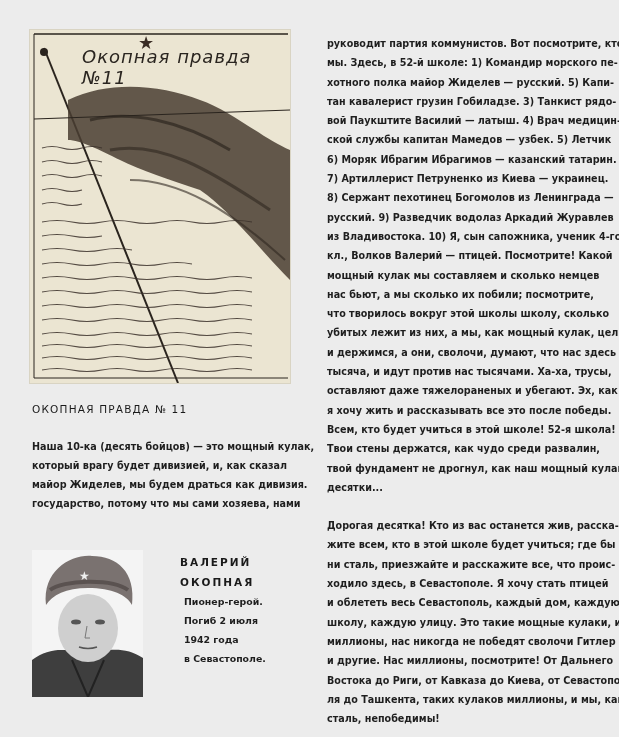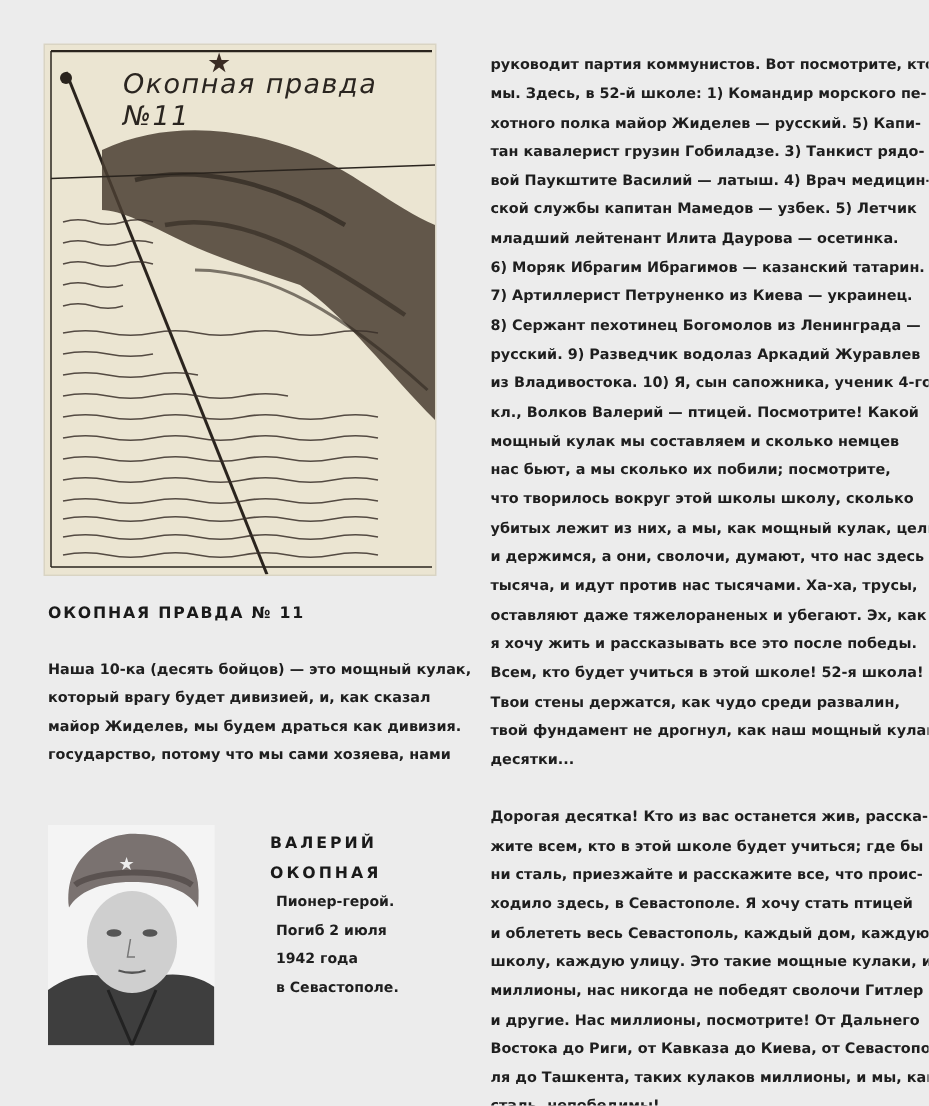"младший лейтенант Илита Даурова —" span.line { html: <span>младший лейтенант Илита Даурова — осетинка.</span> -> none }
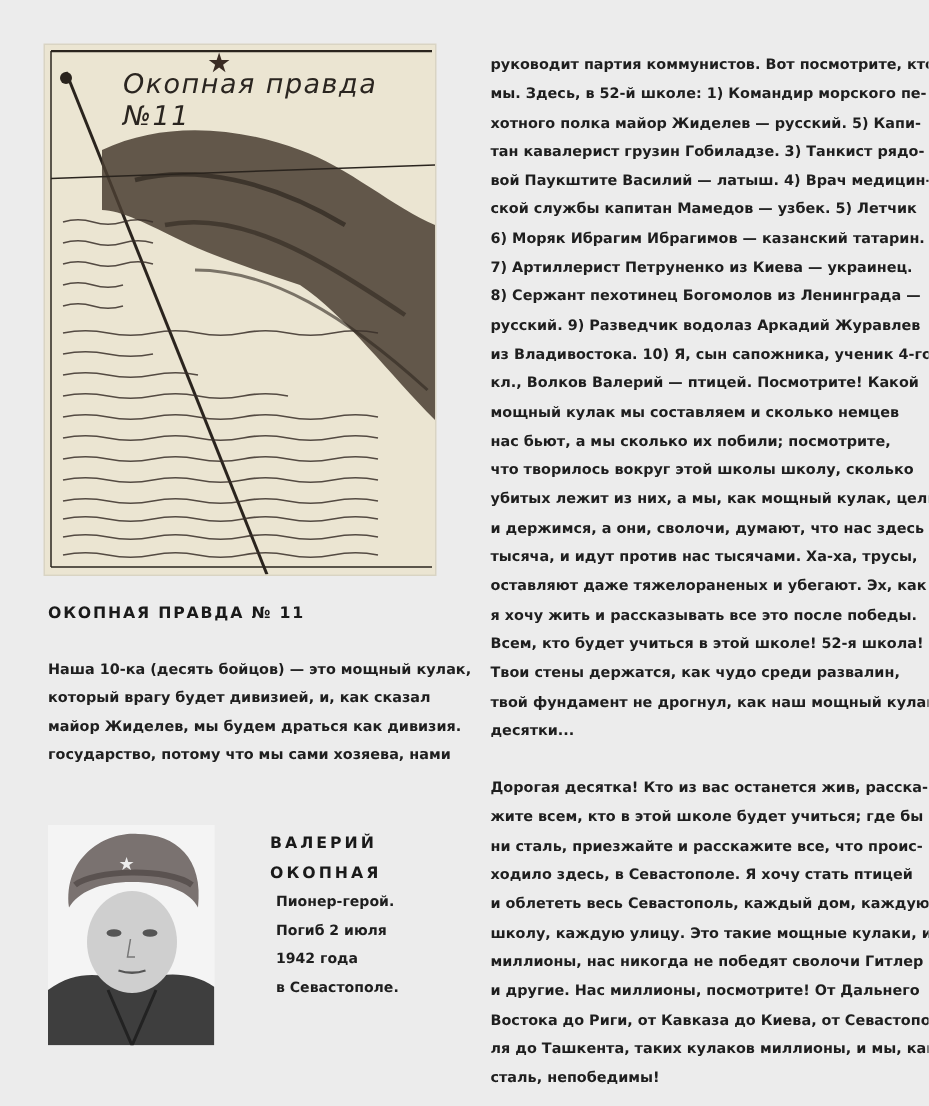"ОКОПНАЯ ПРАВДА № 11" .section-heading { font-weight: bold -> normal }
